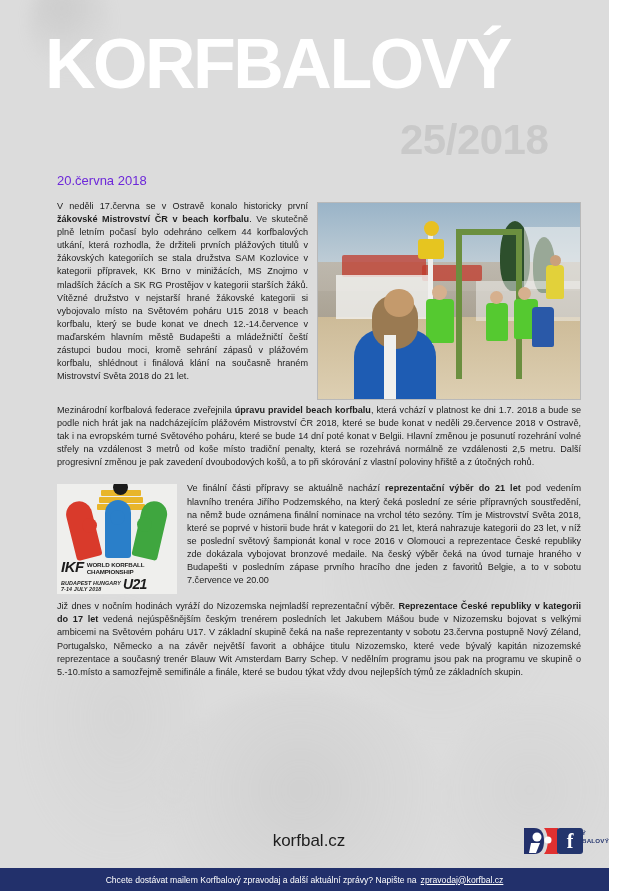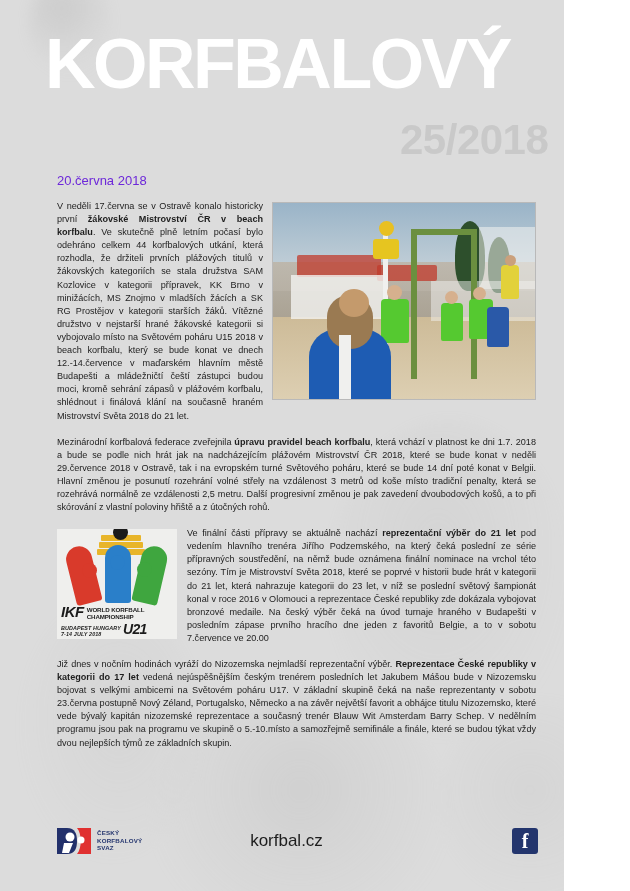"KORFBALOVÝ" .page { width: 564px -> 609px }
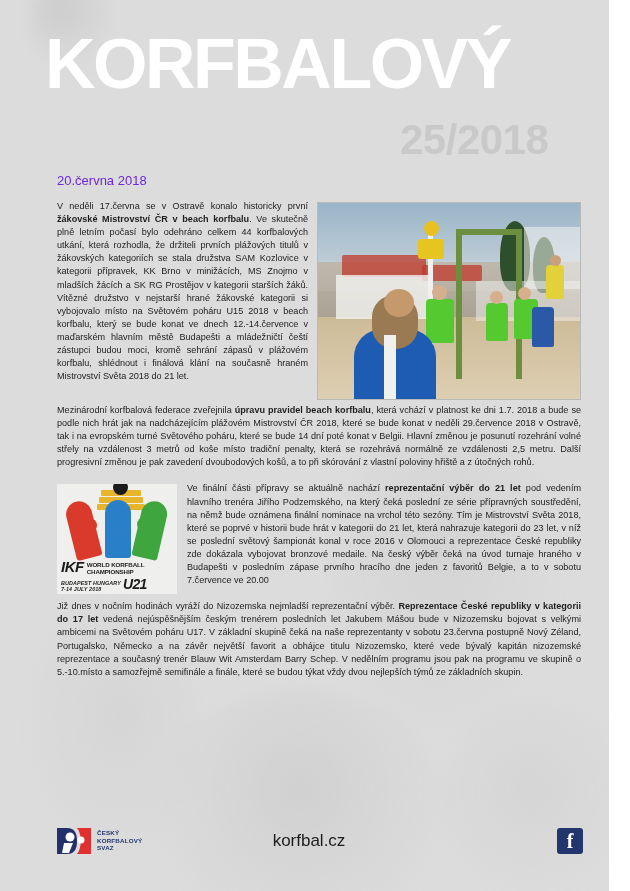"korfbal.cz" .footer { justify-content: none -> flex-end }
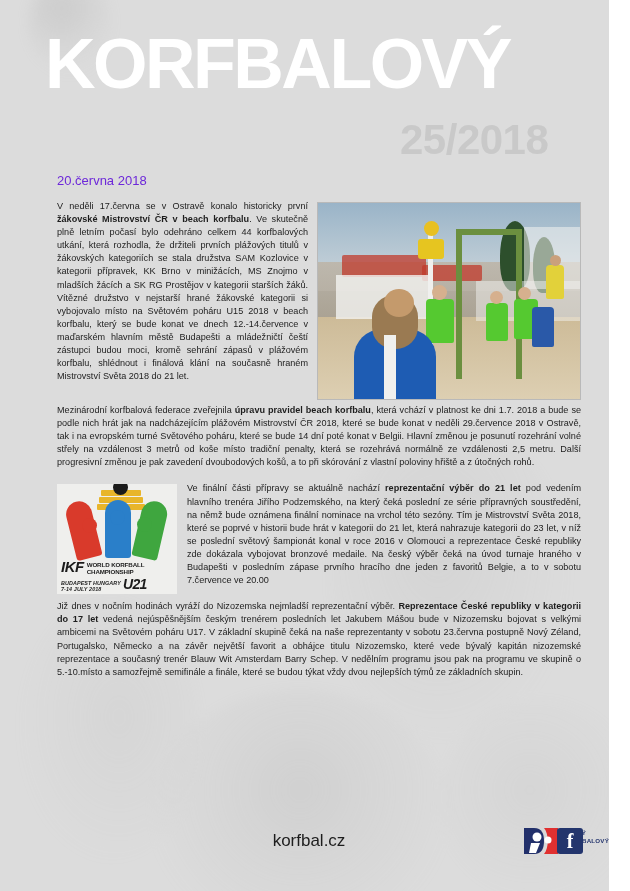"Chcete dostávat mailem Korfbalový" div.bottombar { html: none -> <div> <span>Chcete dostávat mailem Korfbalový zpravodaj a další aktuální zprávy? Napište na</span> <span>zpravodaj@korfbal.cz</span> </div> }
